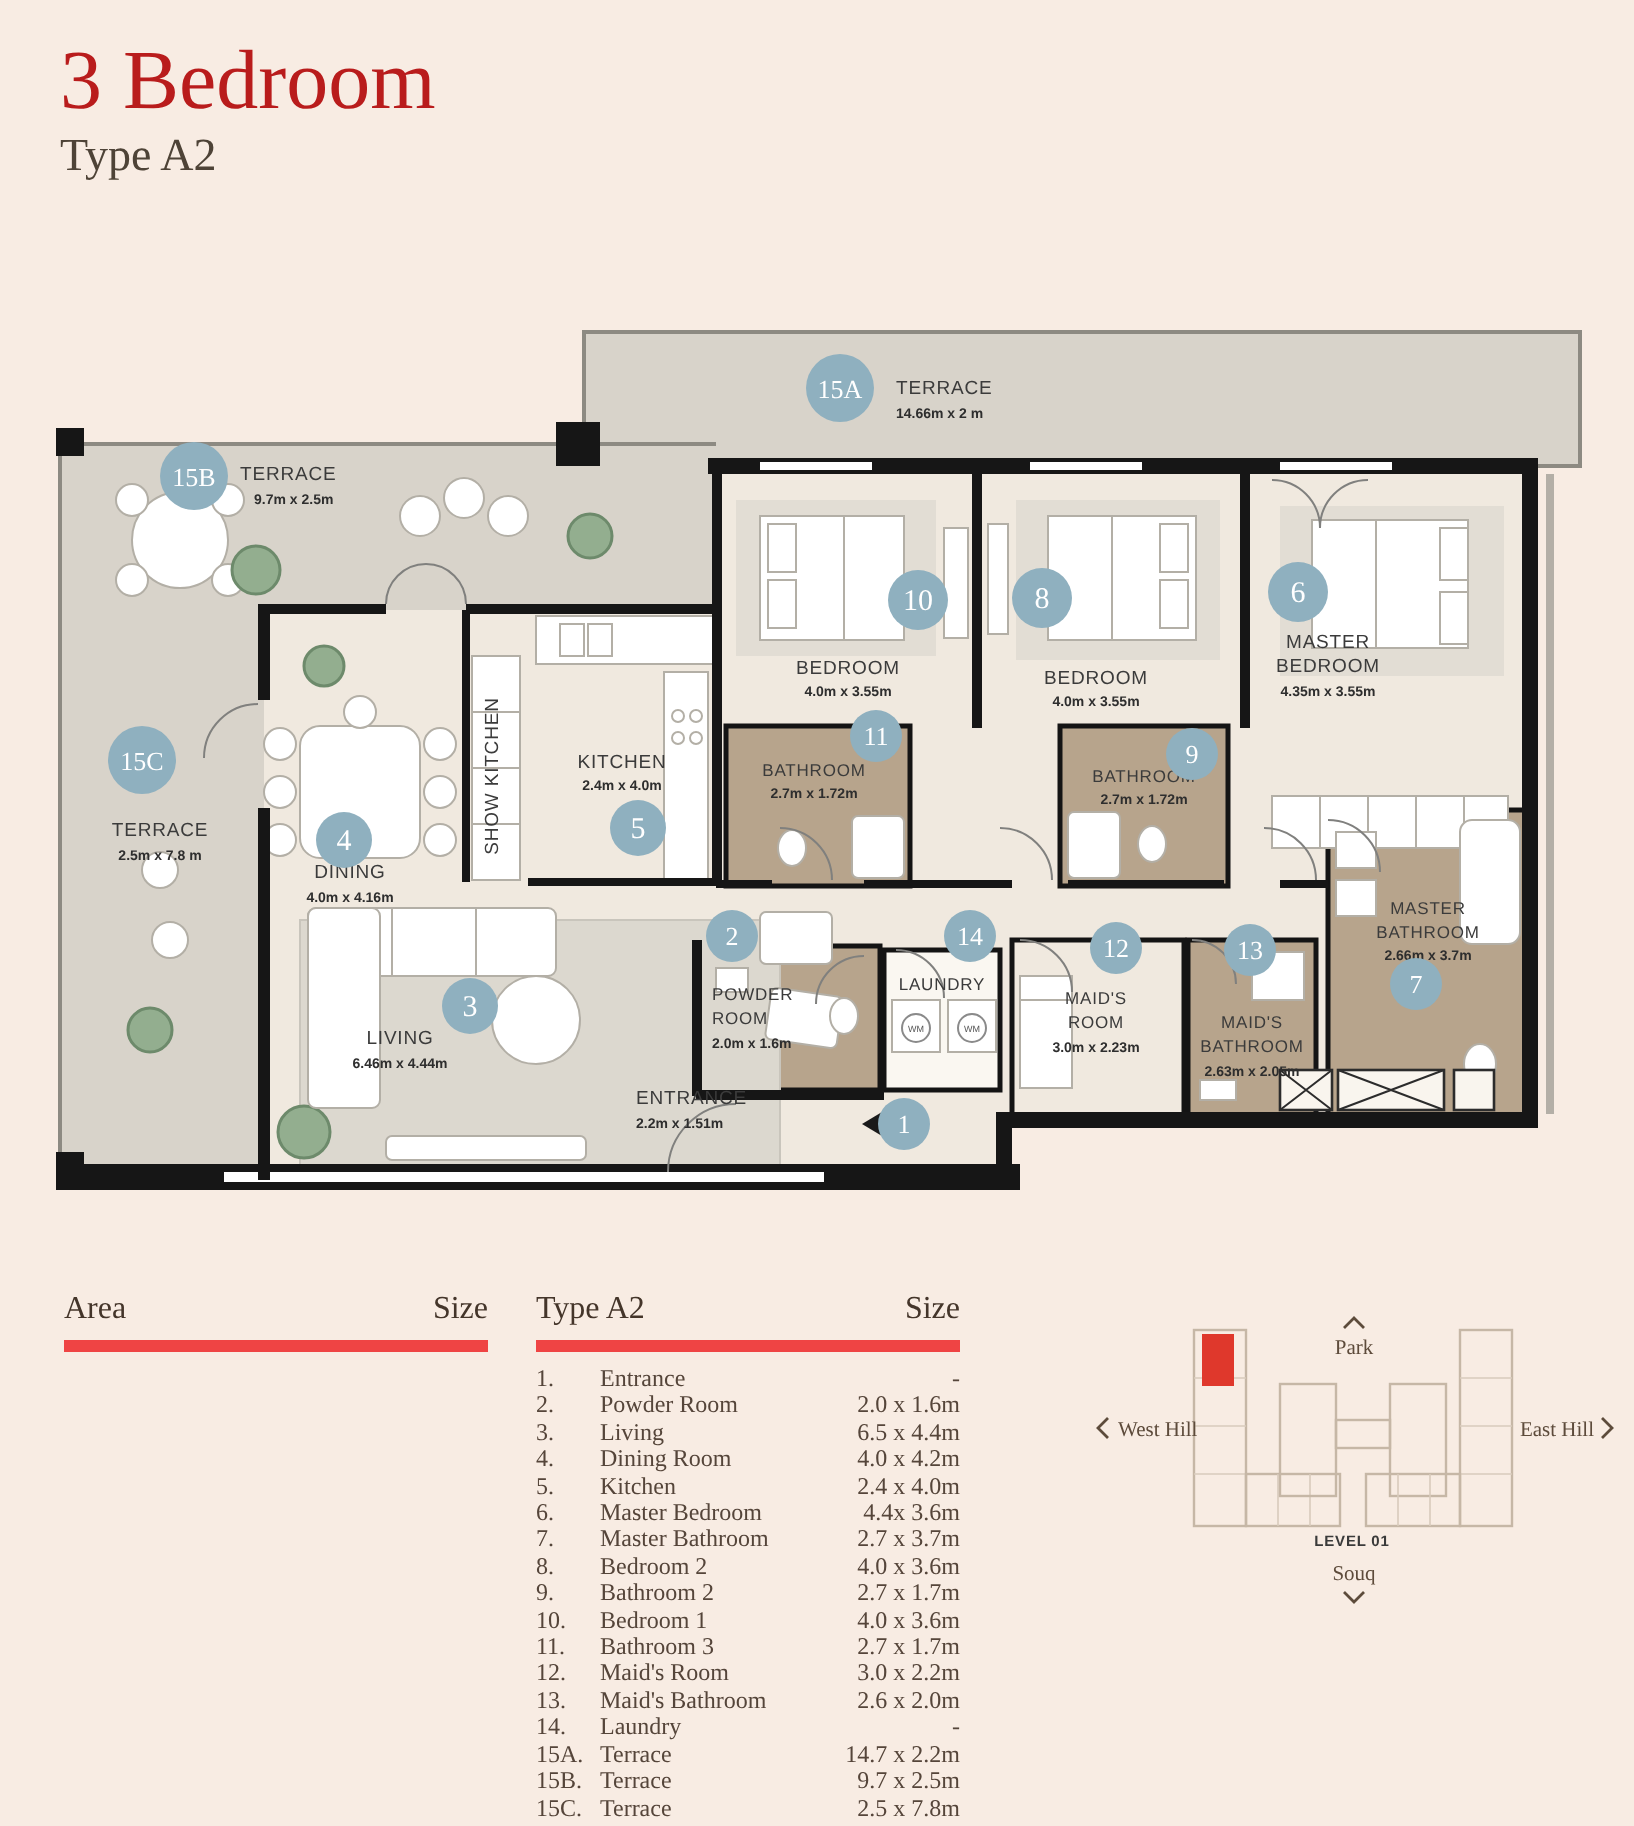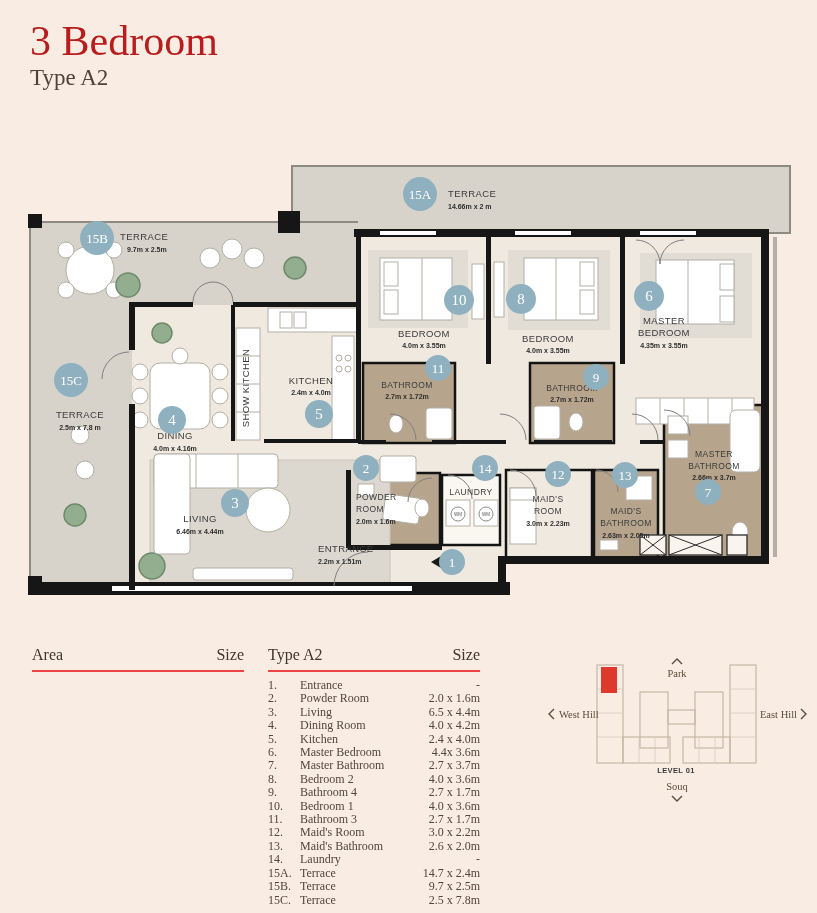"Area" .thead { border-bottom: 2px solid #ef4444 -> 6px solid #ef4444 }
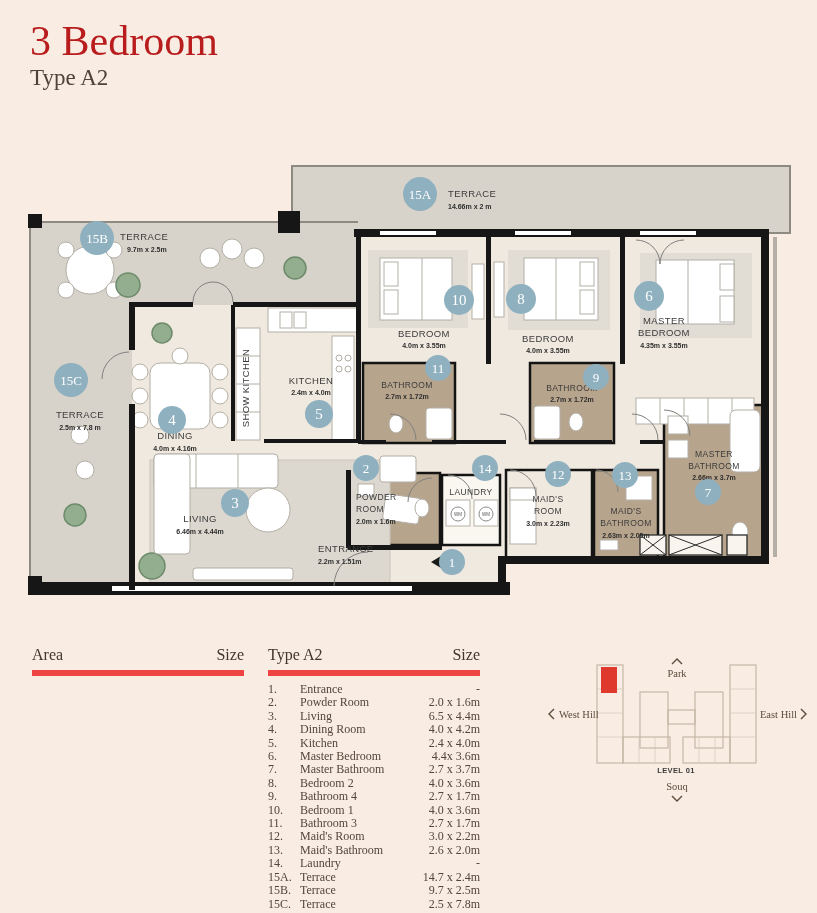"Bathroom 4" span.lbl { text: 4 -> 2 }
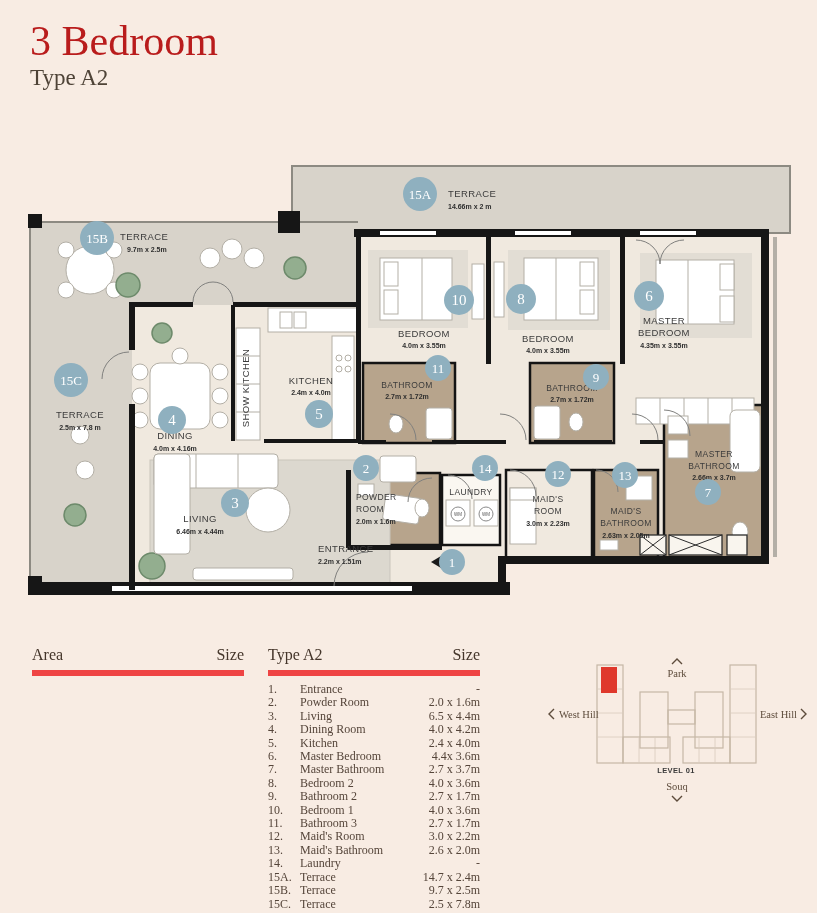"14.7 x 2.4m" span.sz { text: 2.4m -> 2.2m }
